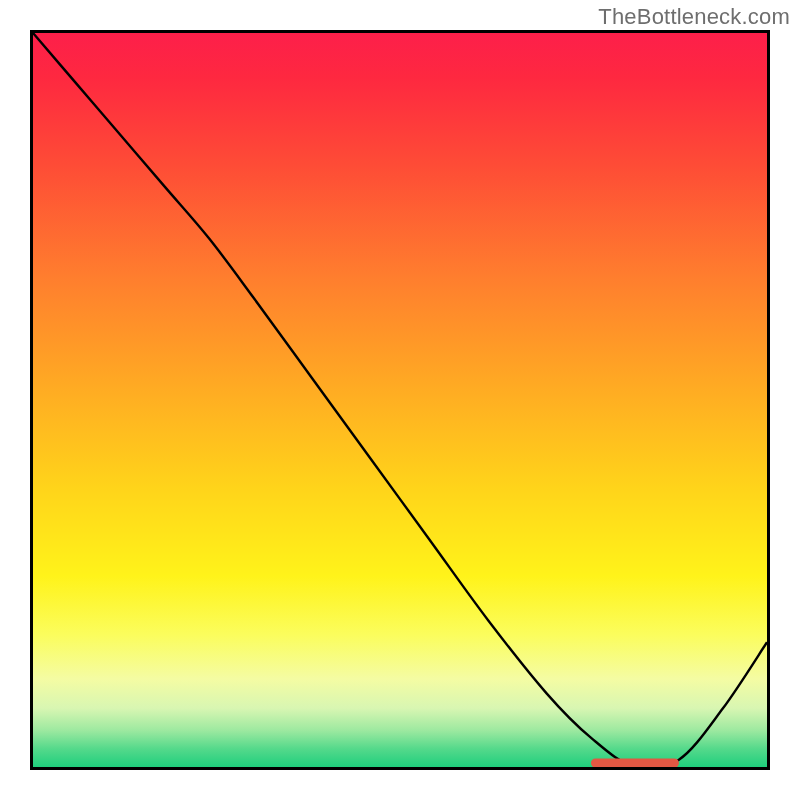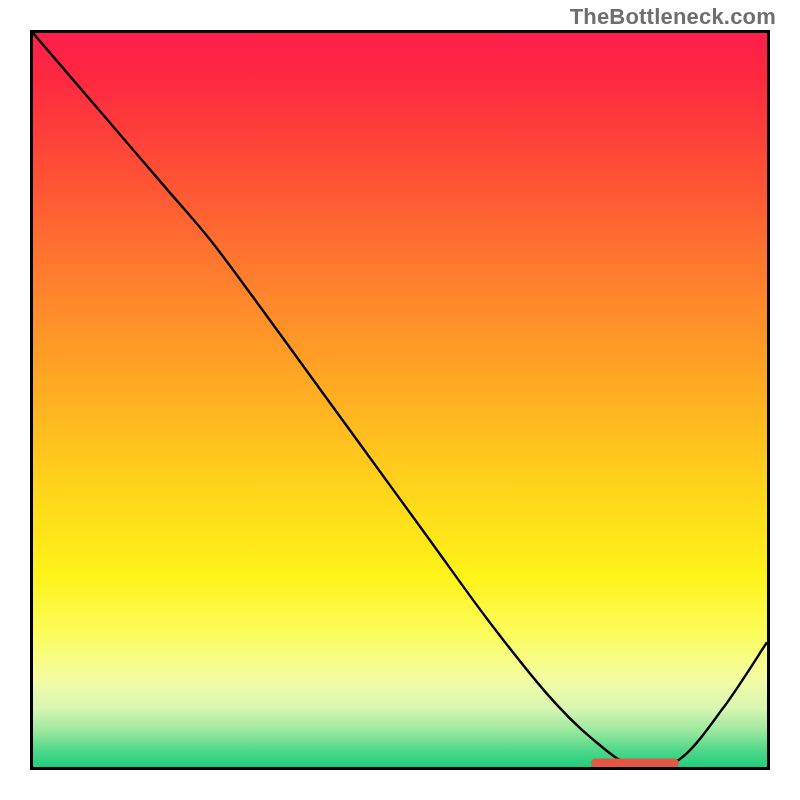"TheBottleneck.com" .watermark { font-weight: 700 -> 400; right: 24px -> 10px }
